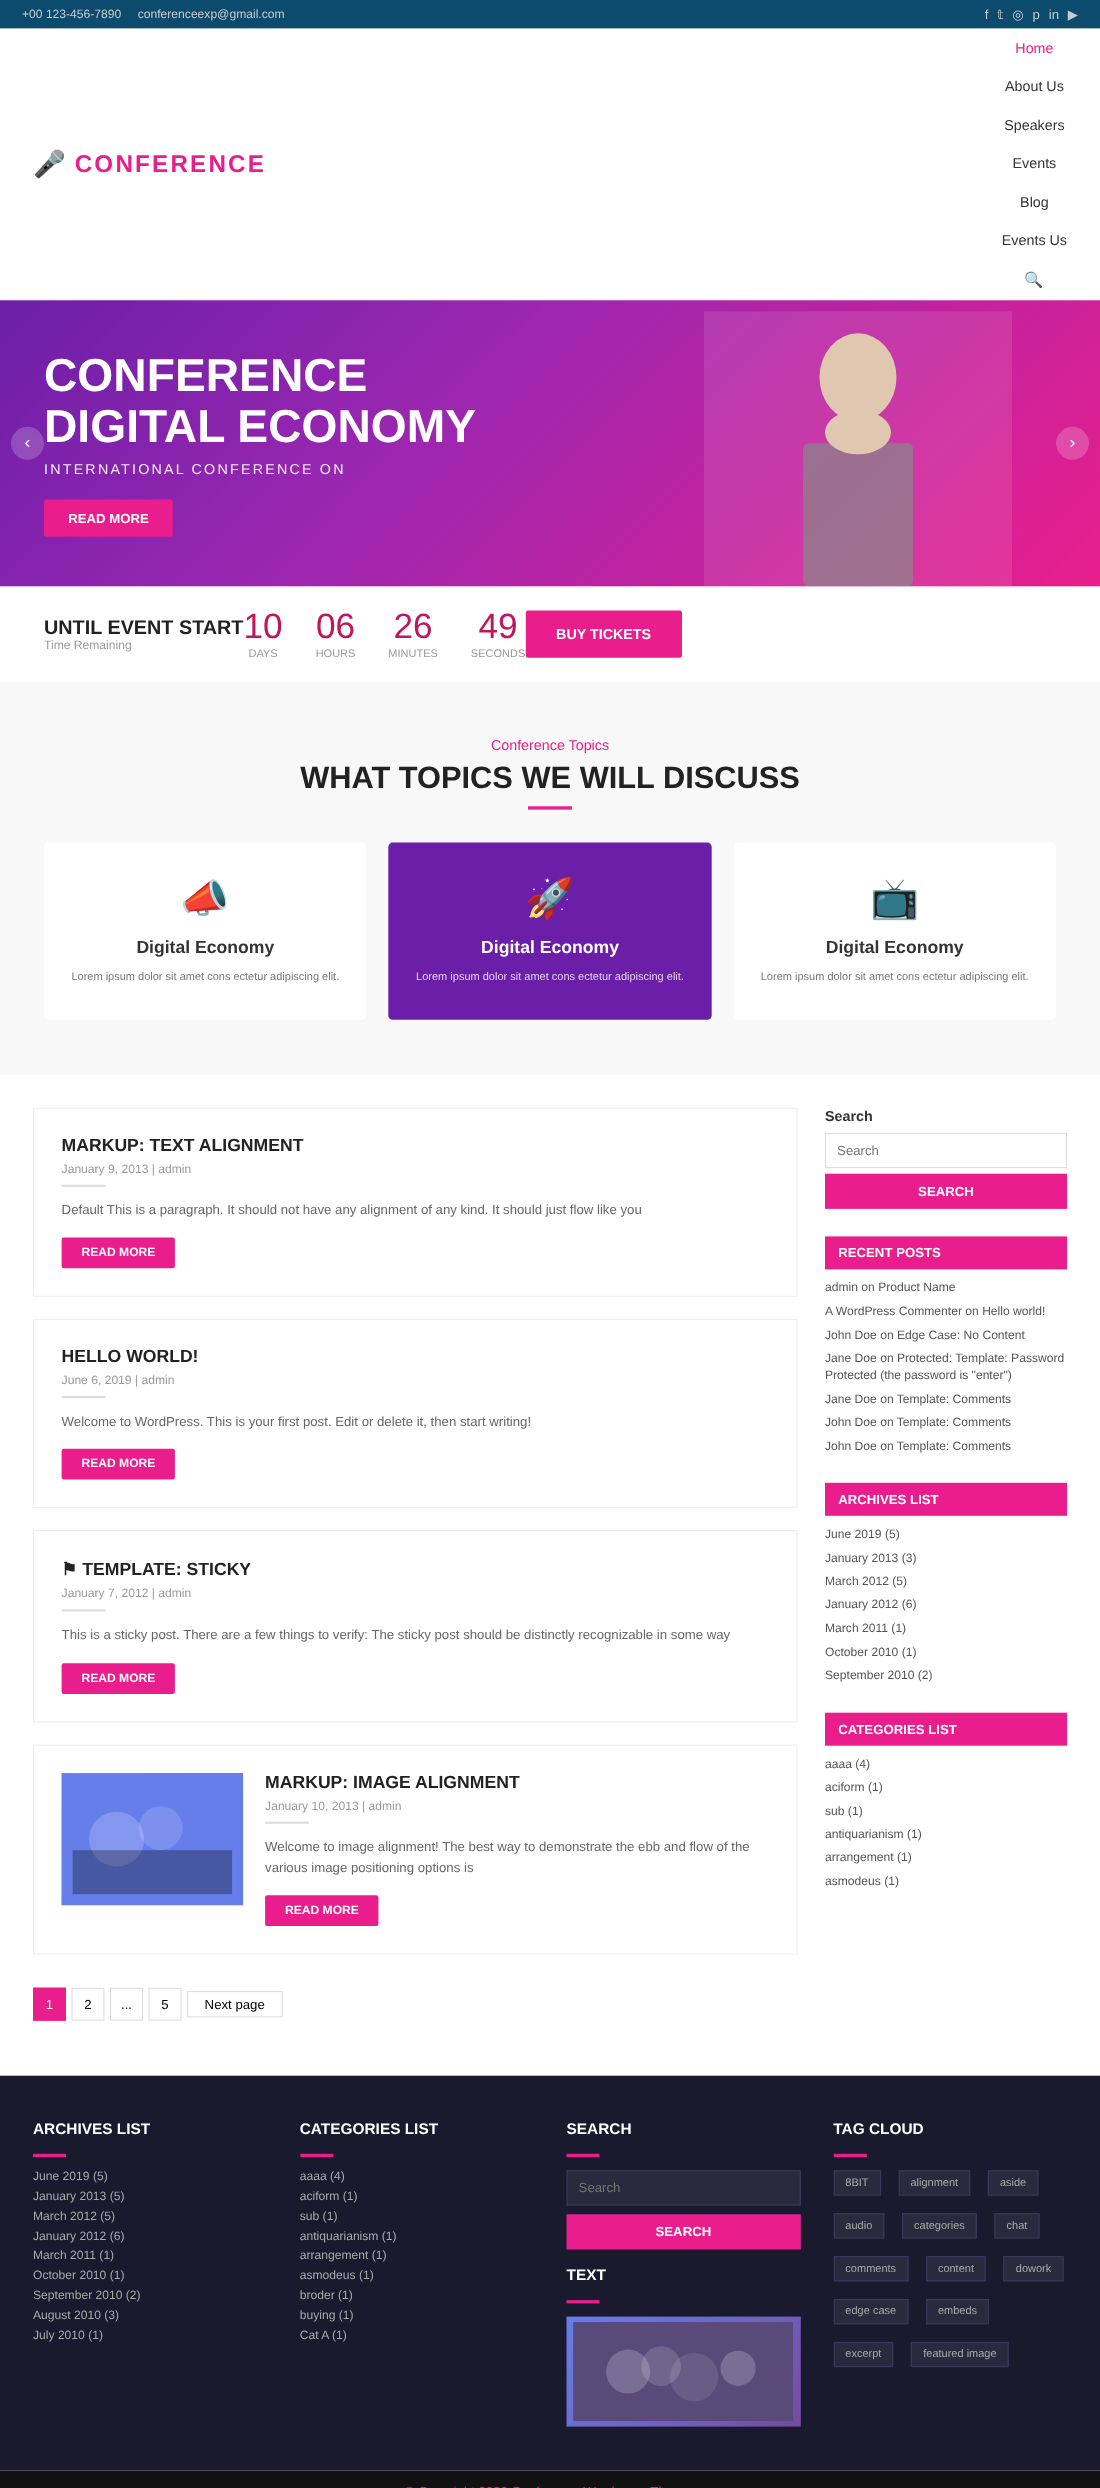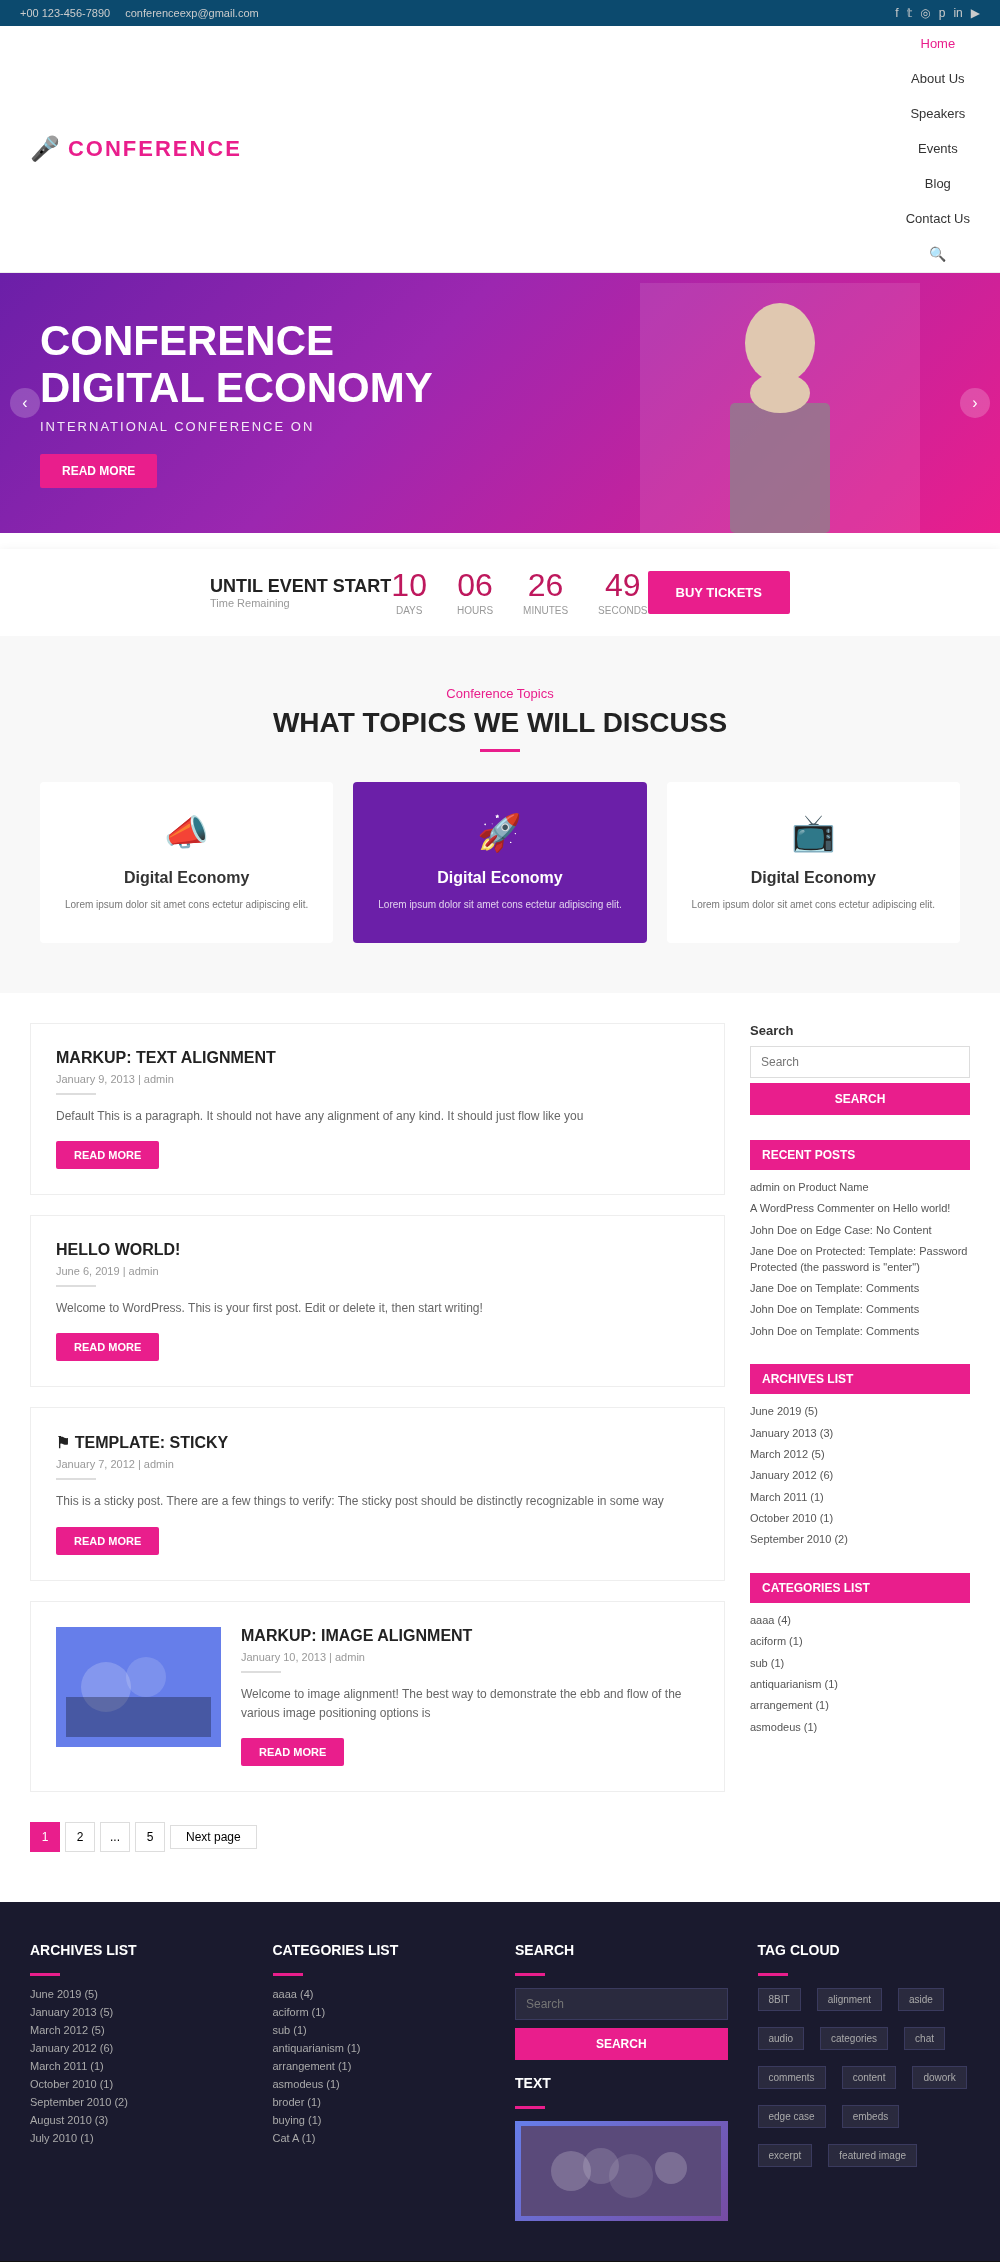"Contact Us" a.nav-item { text: Contact -> Events }
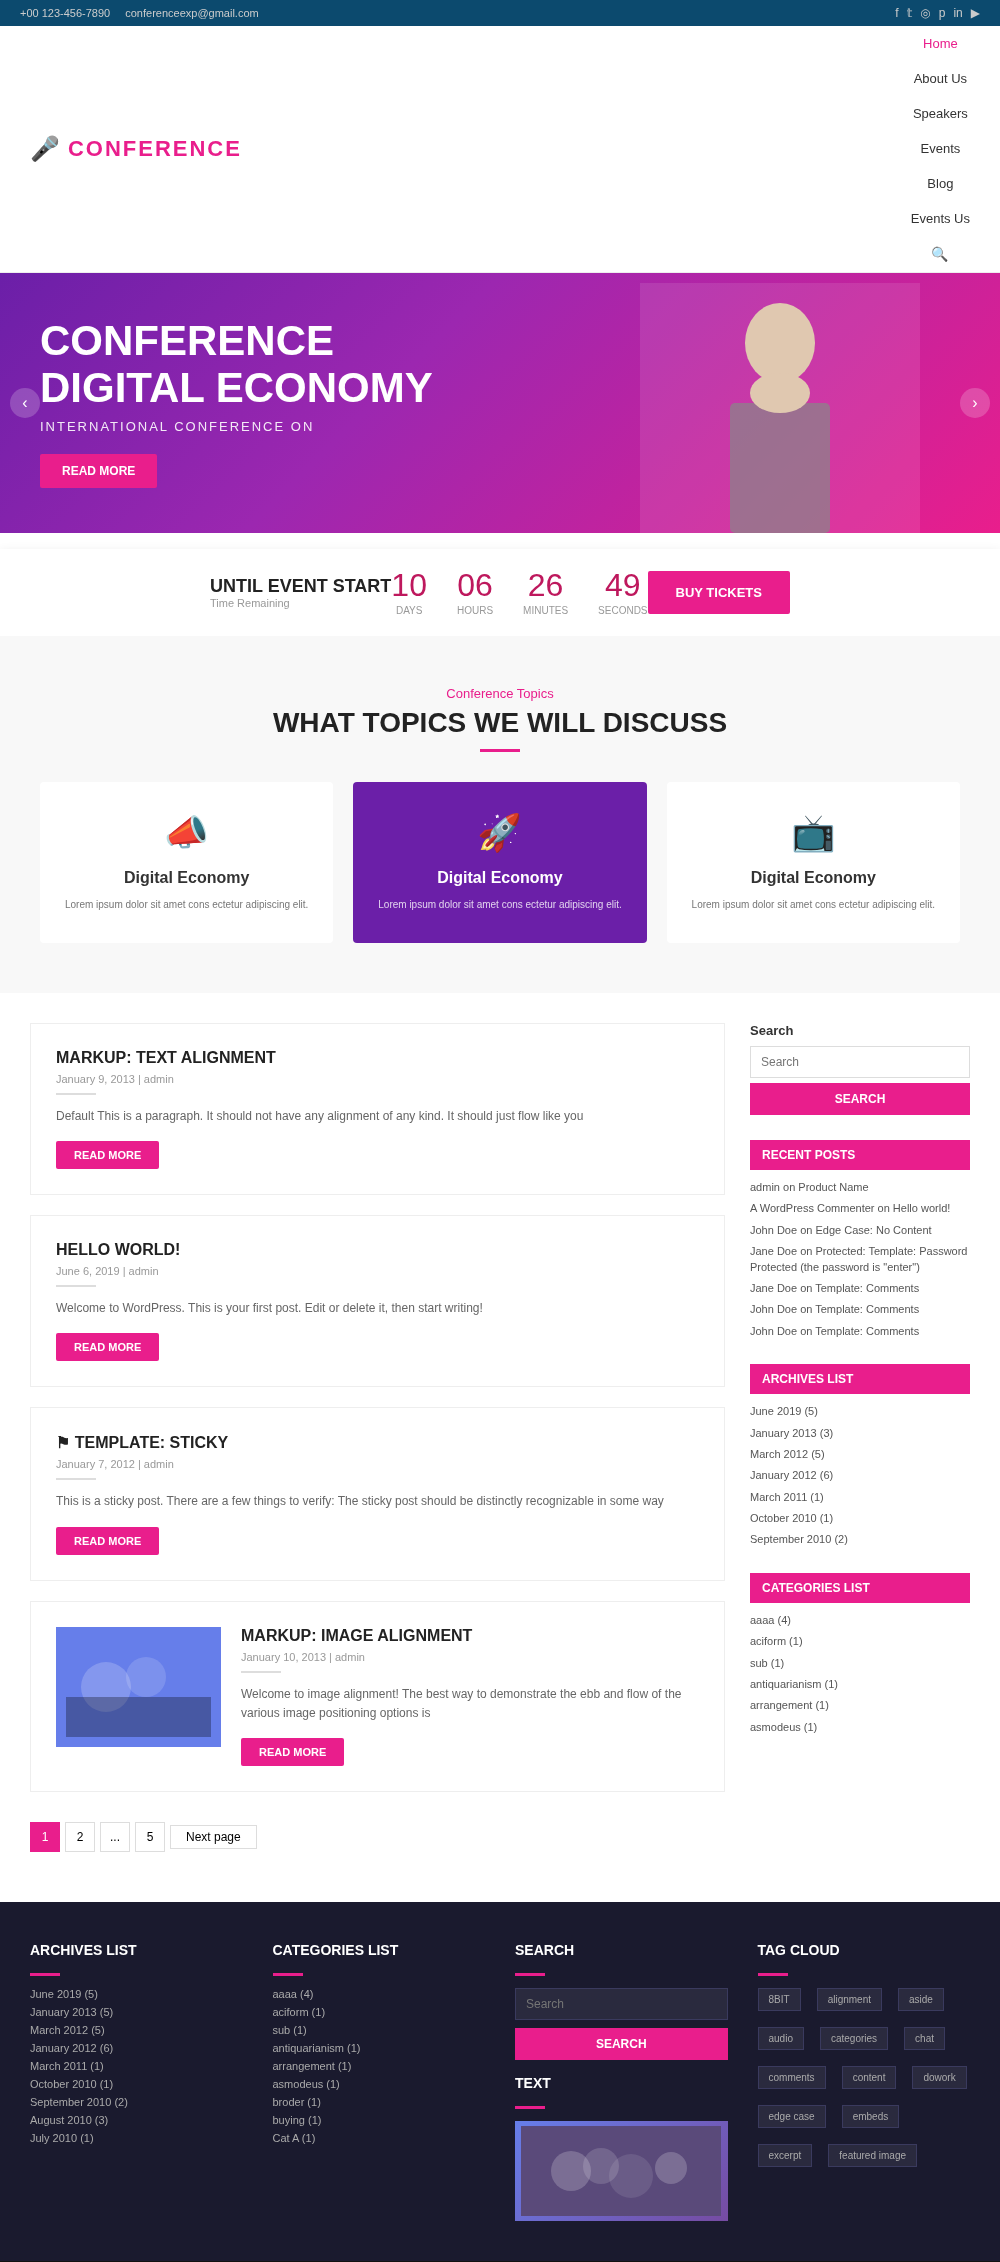"UNTIL EVENT START" .countdown { justify-content: center -> flex-start; margin-top: 16px -> none; padding: 20px 20px -> 20px 40px }
